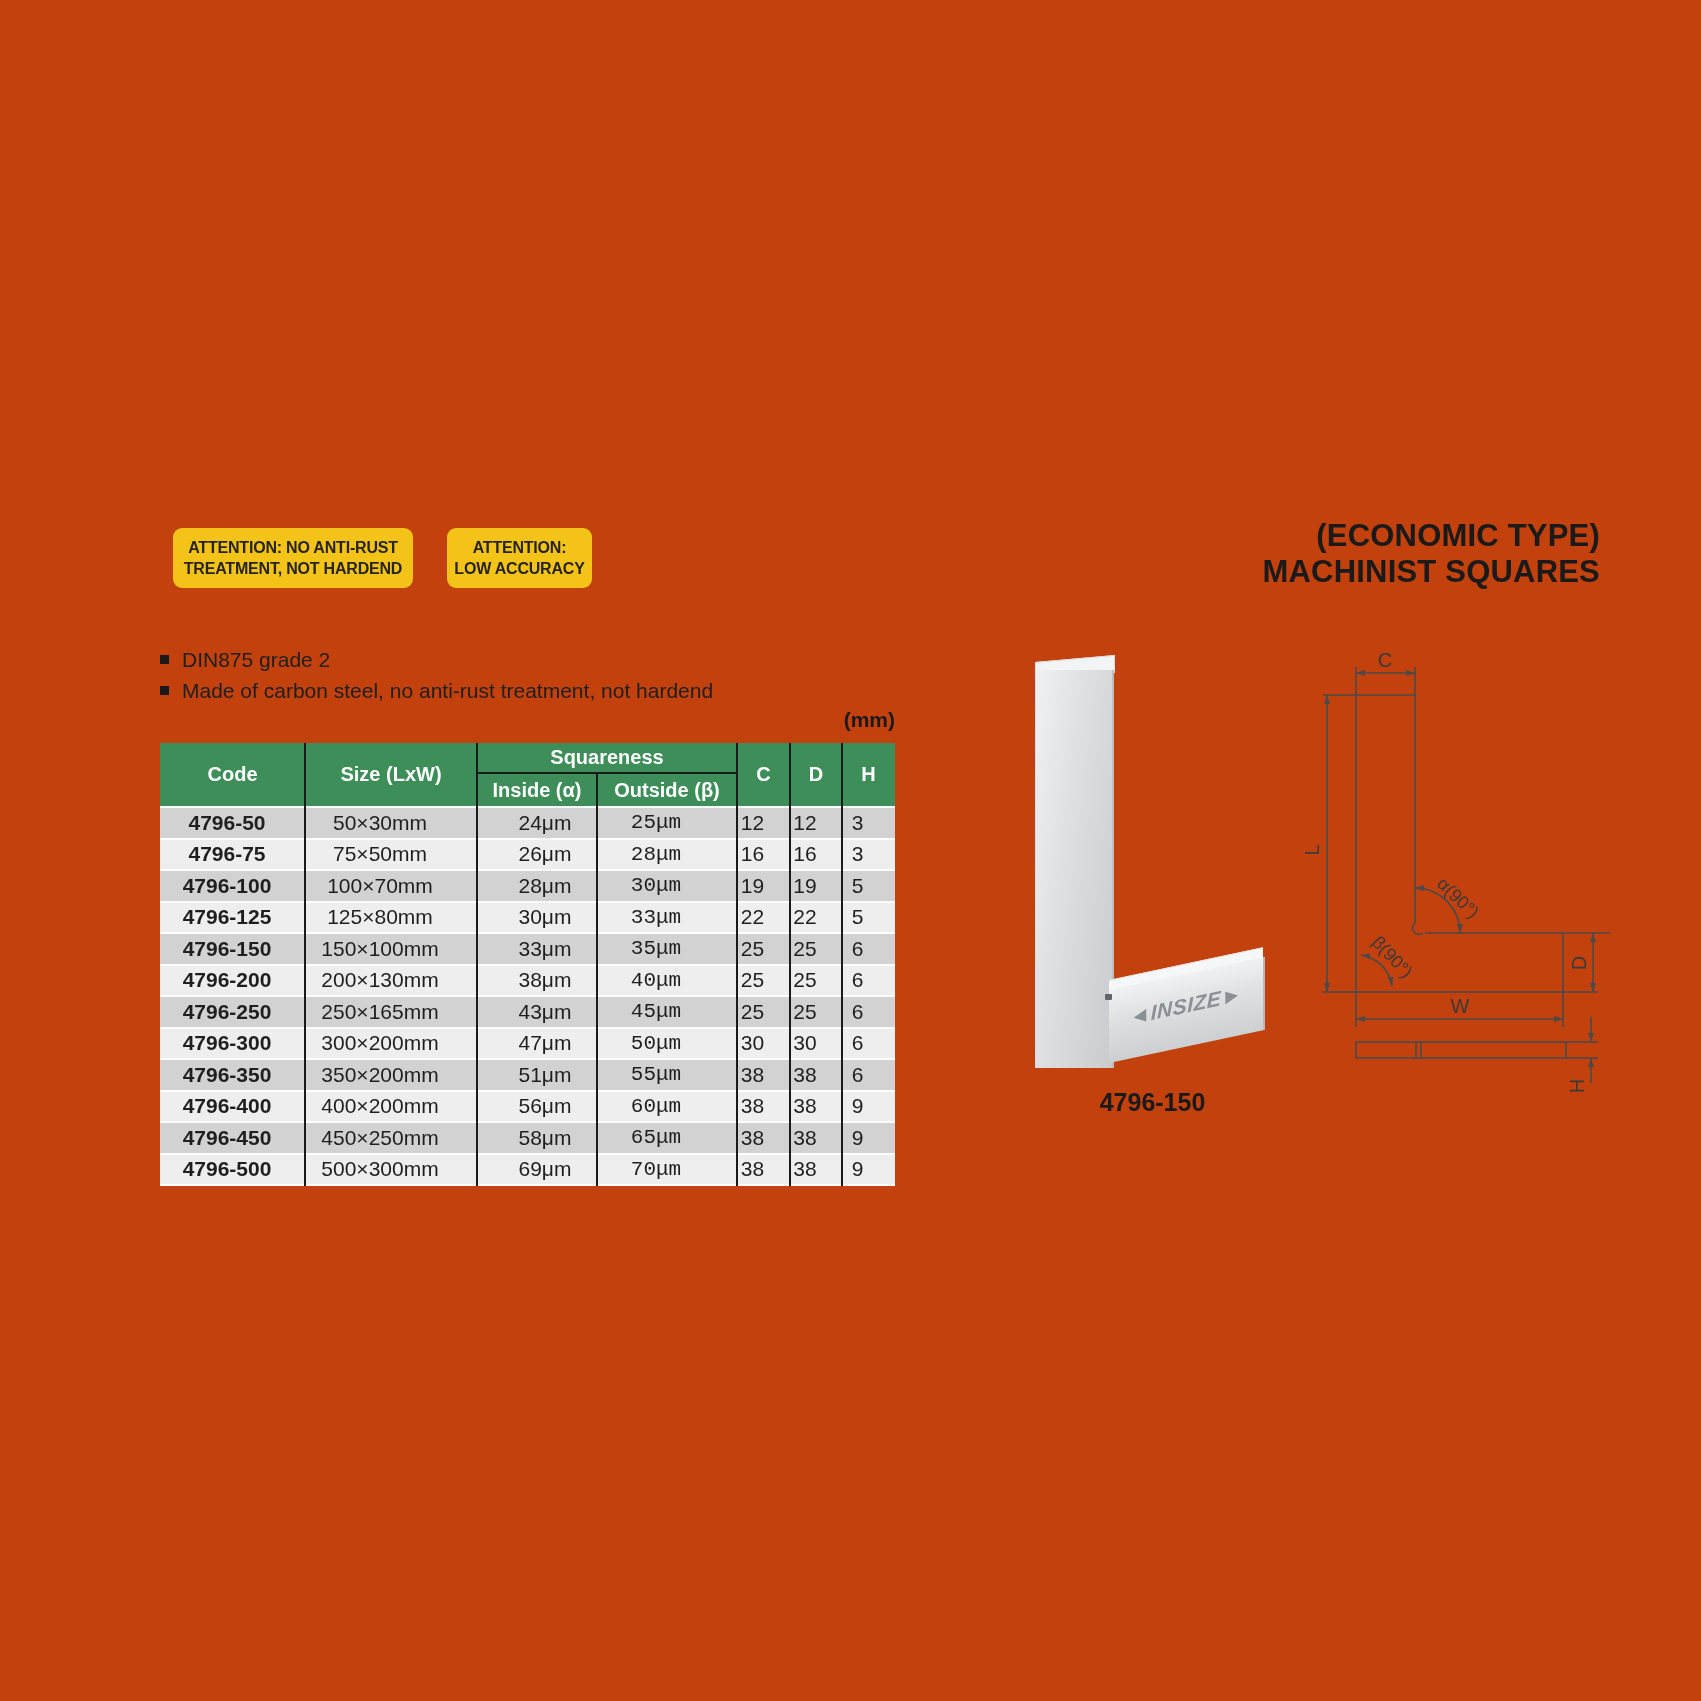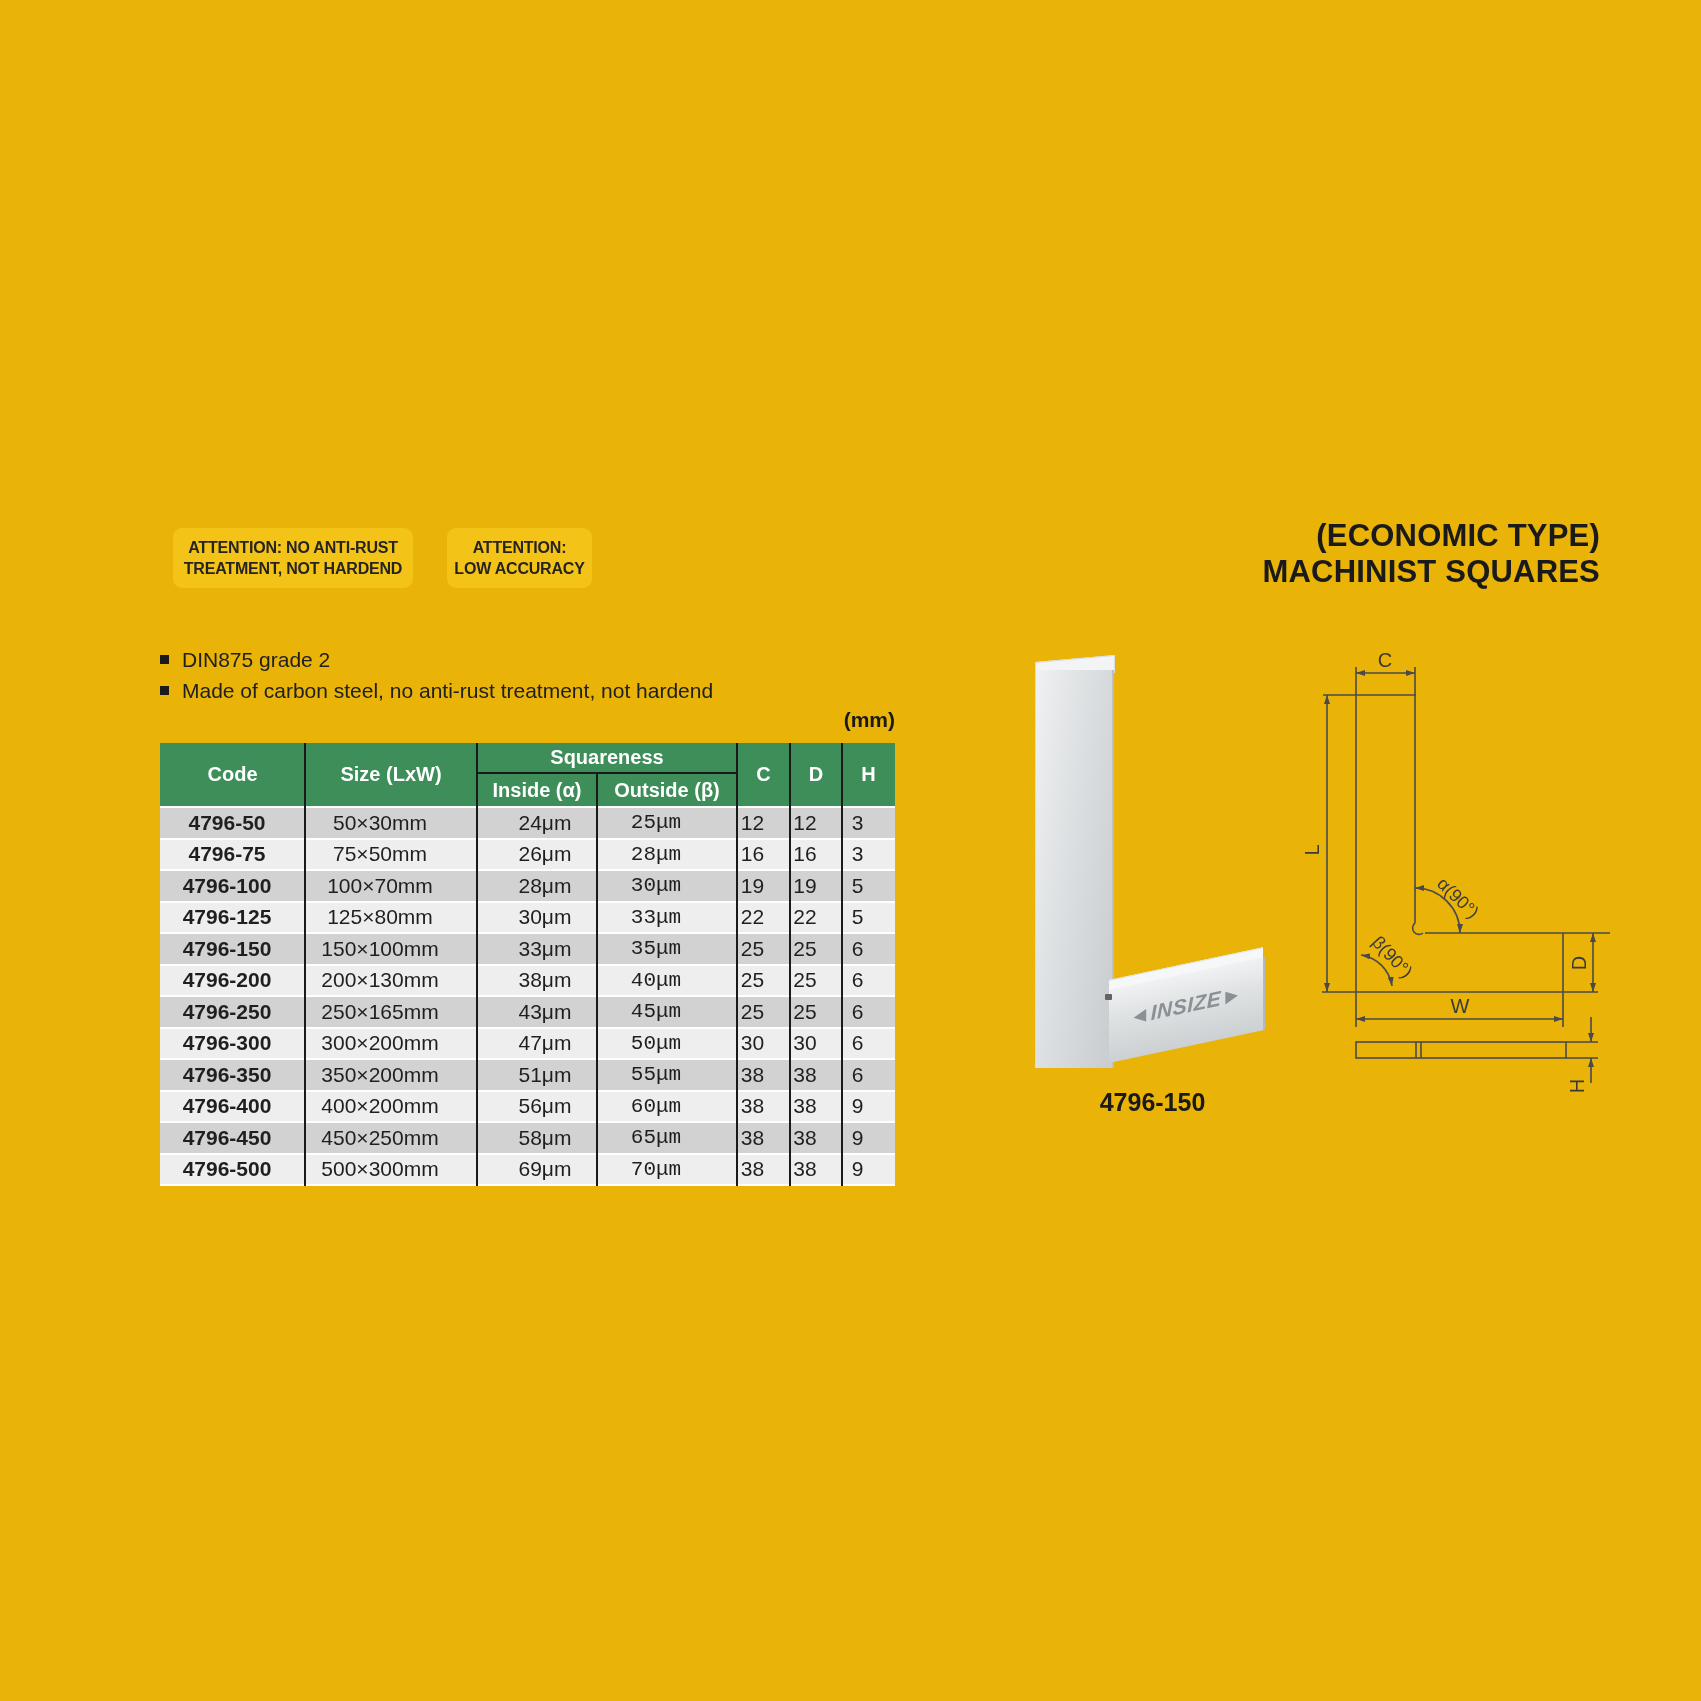"ATTENTION: NO ANTI-RUST" .page { background: #eab308 -> #c2410c }
